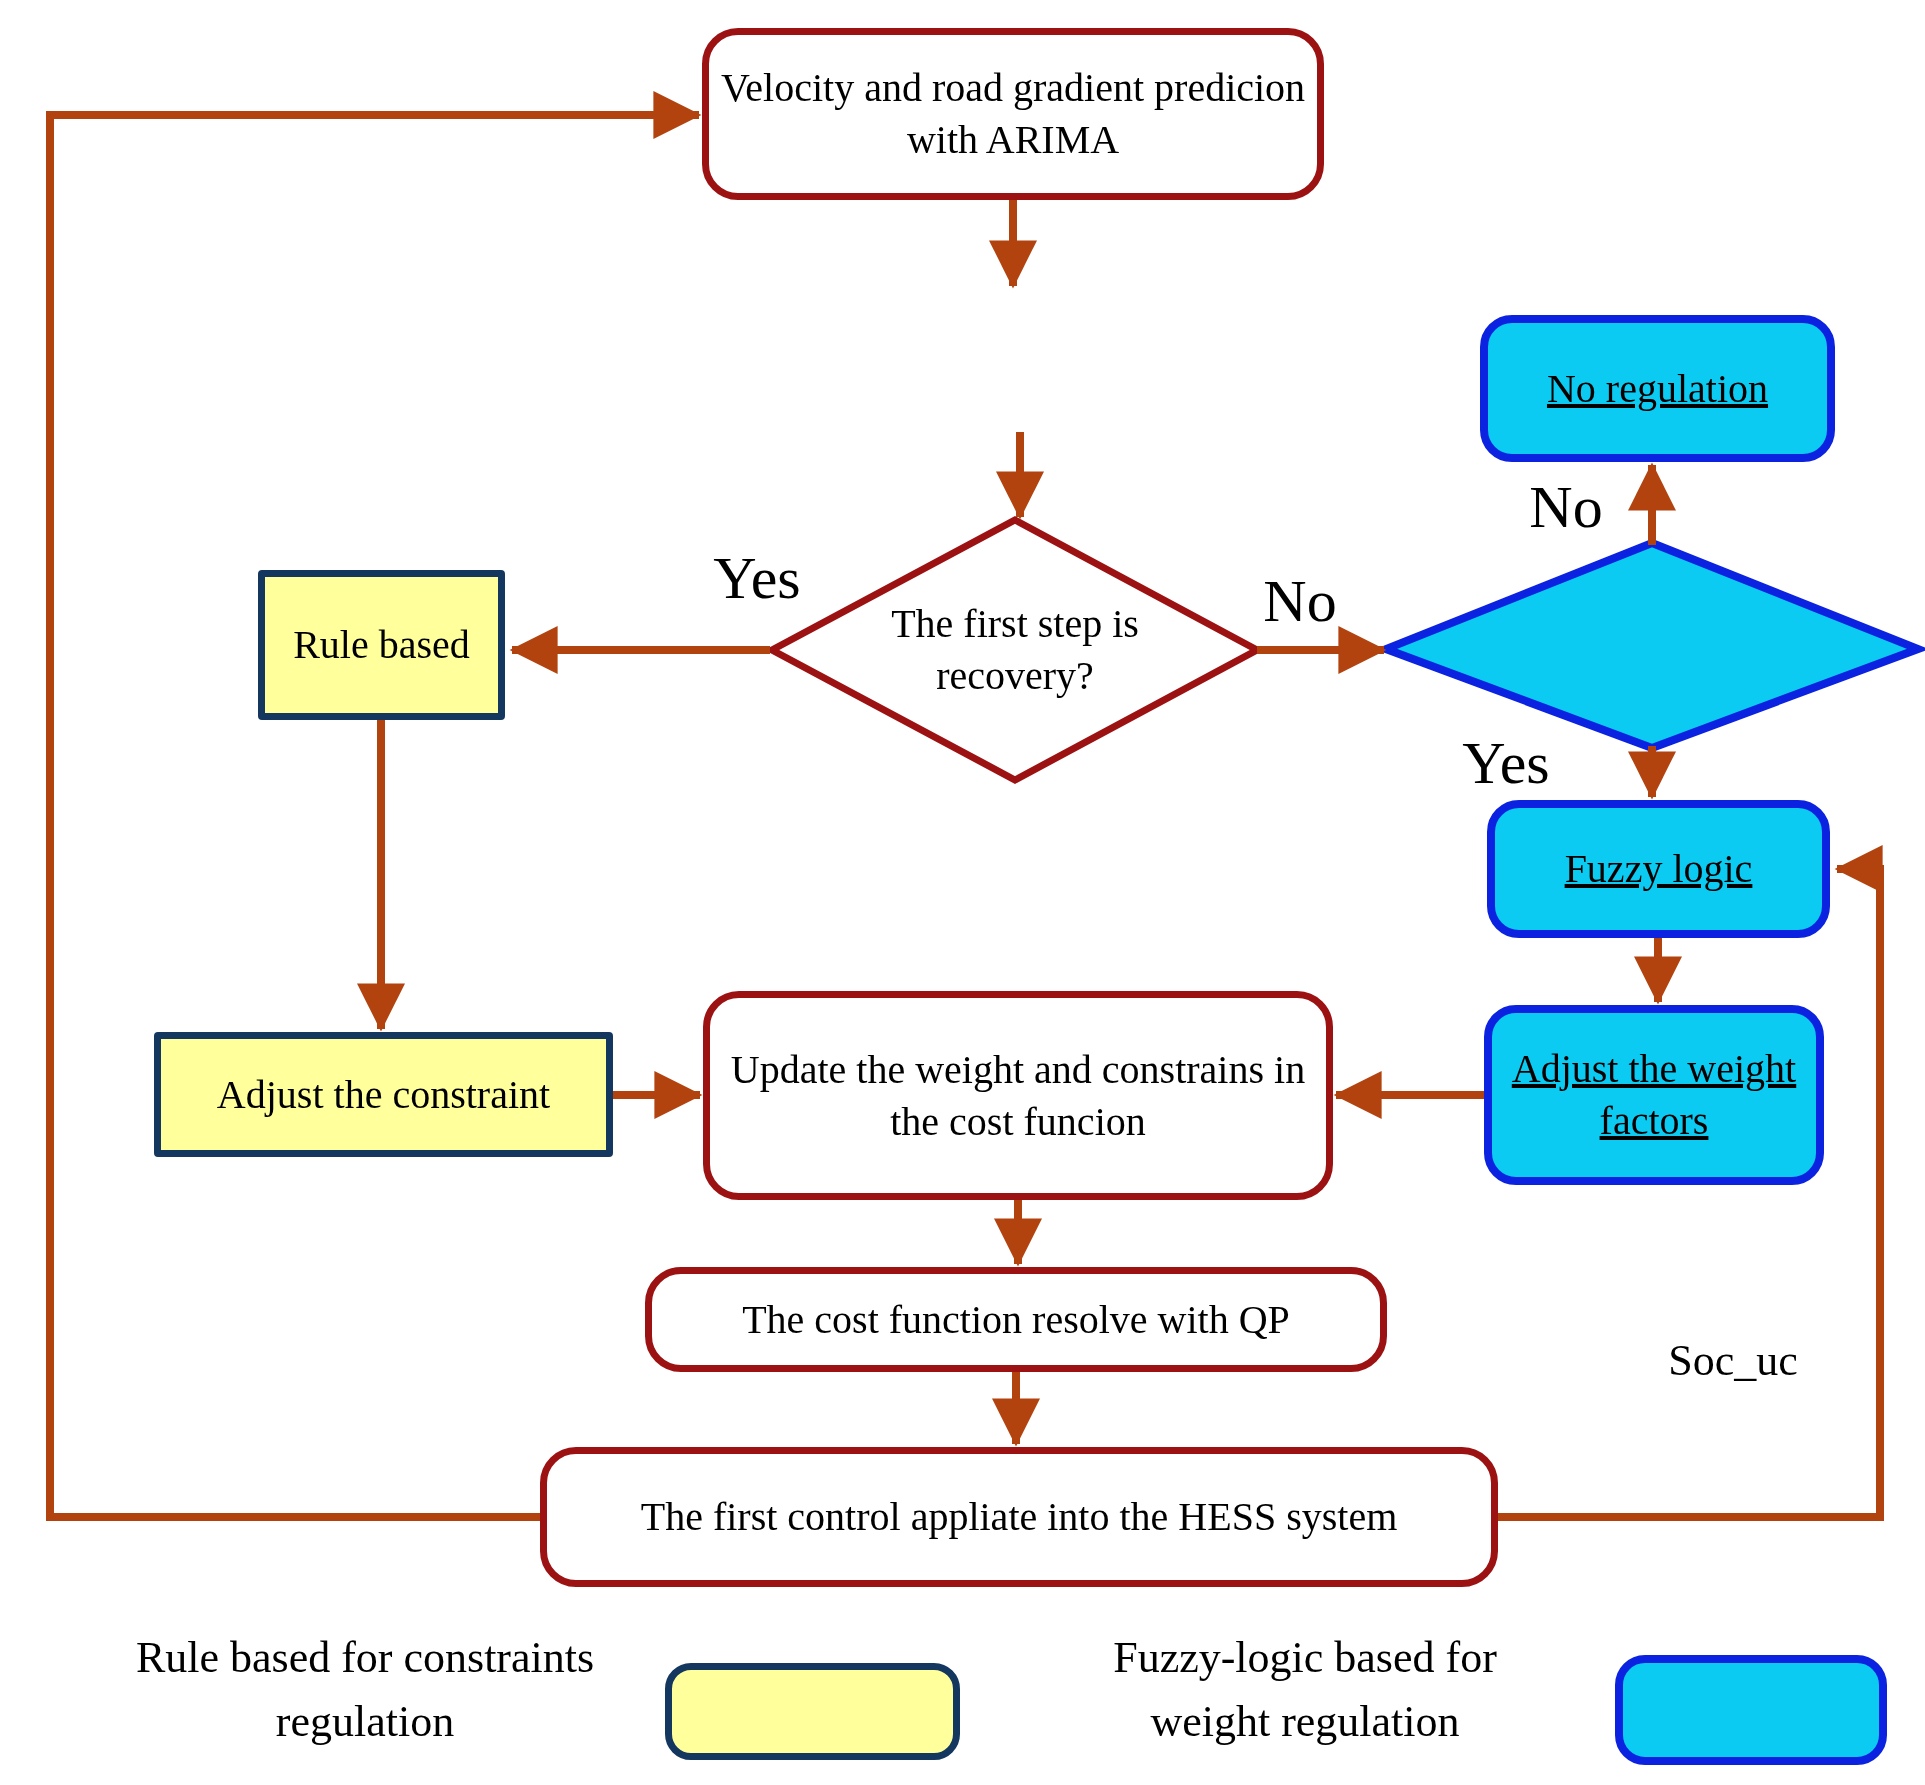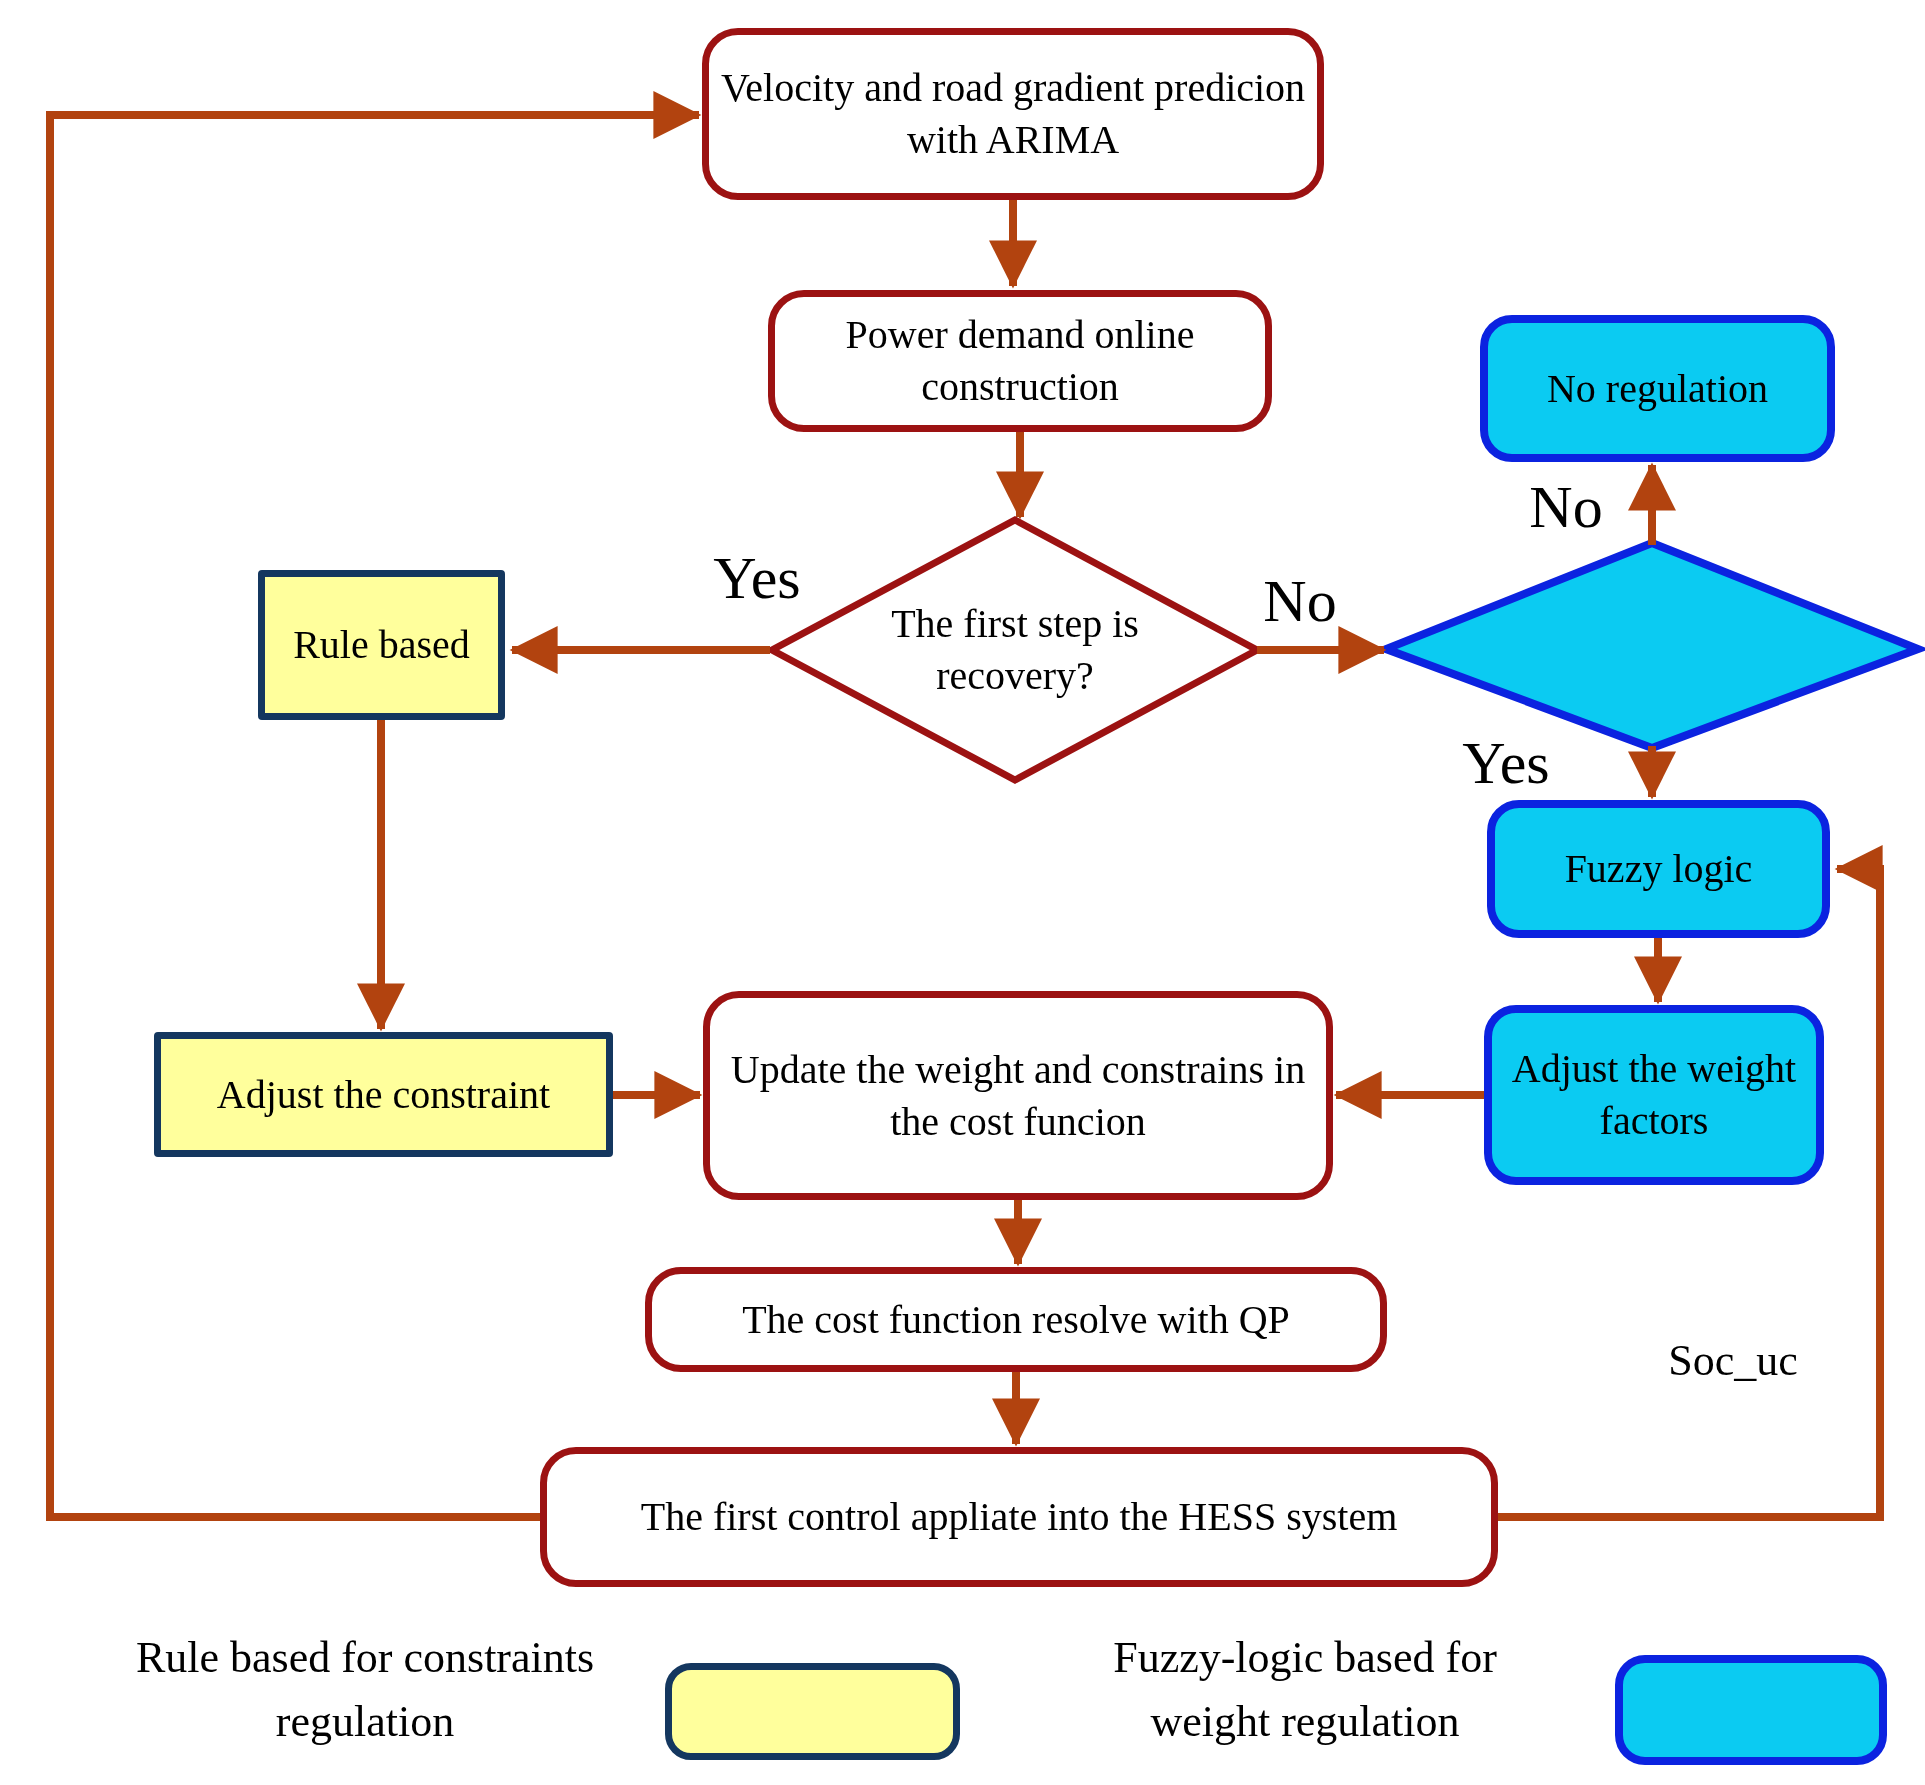"Power demand online construction" div.box { html: <div>Power demand online construction</div> -> none }
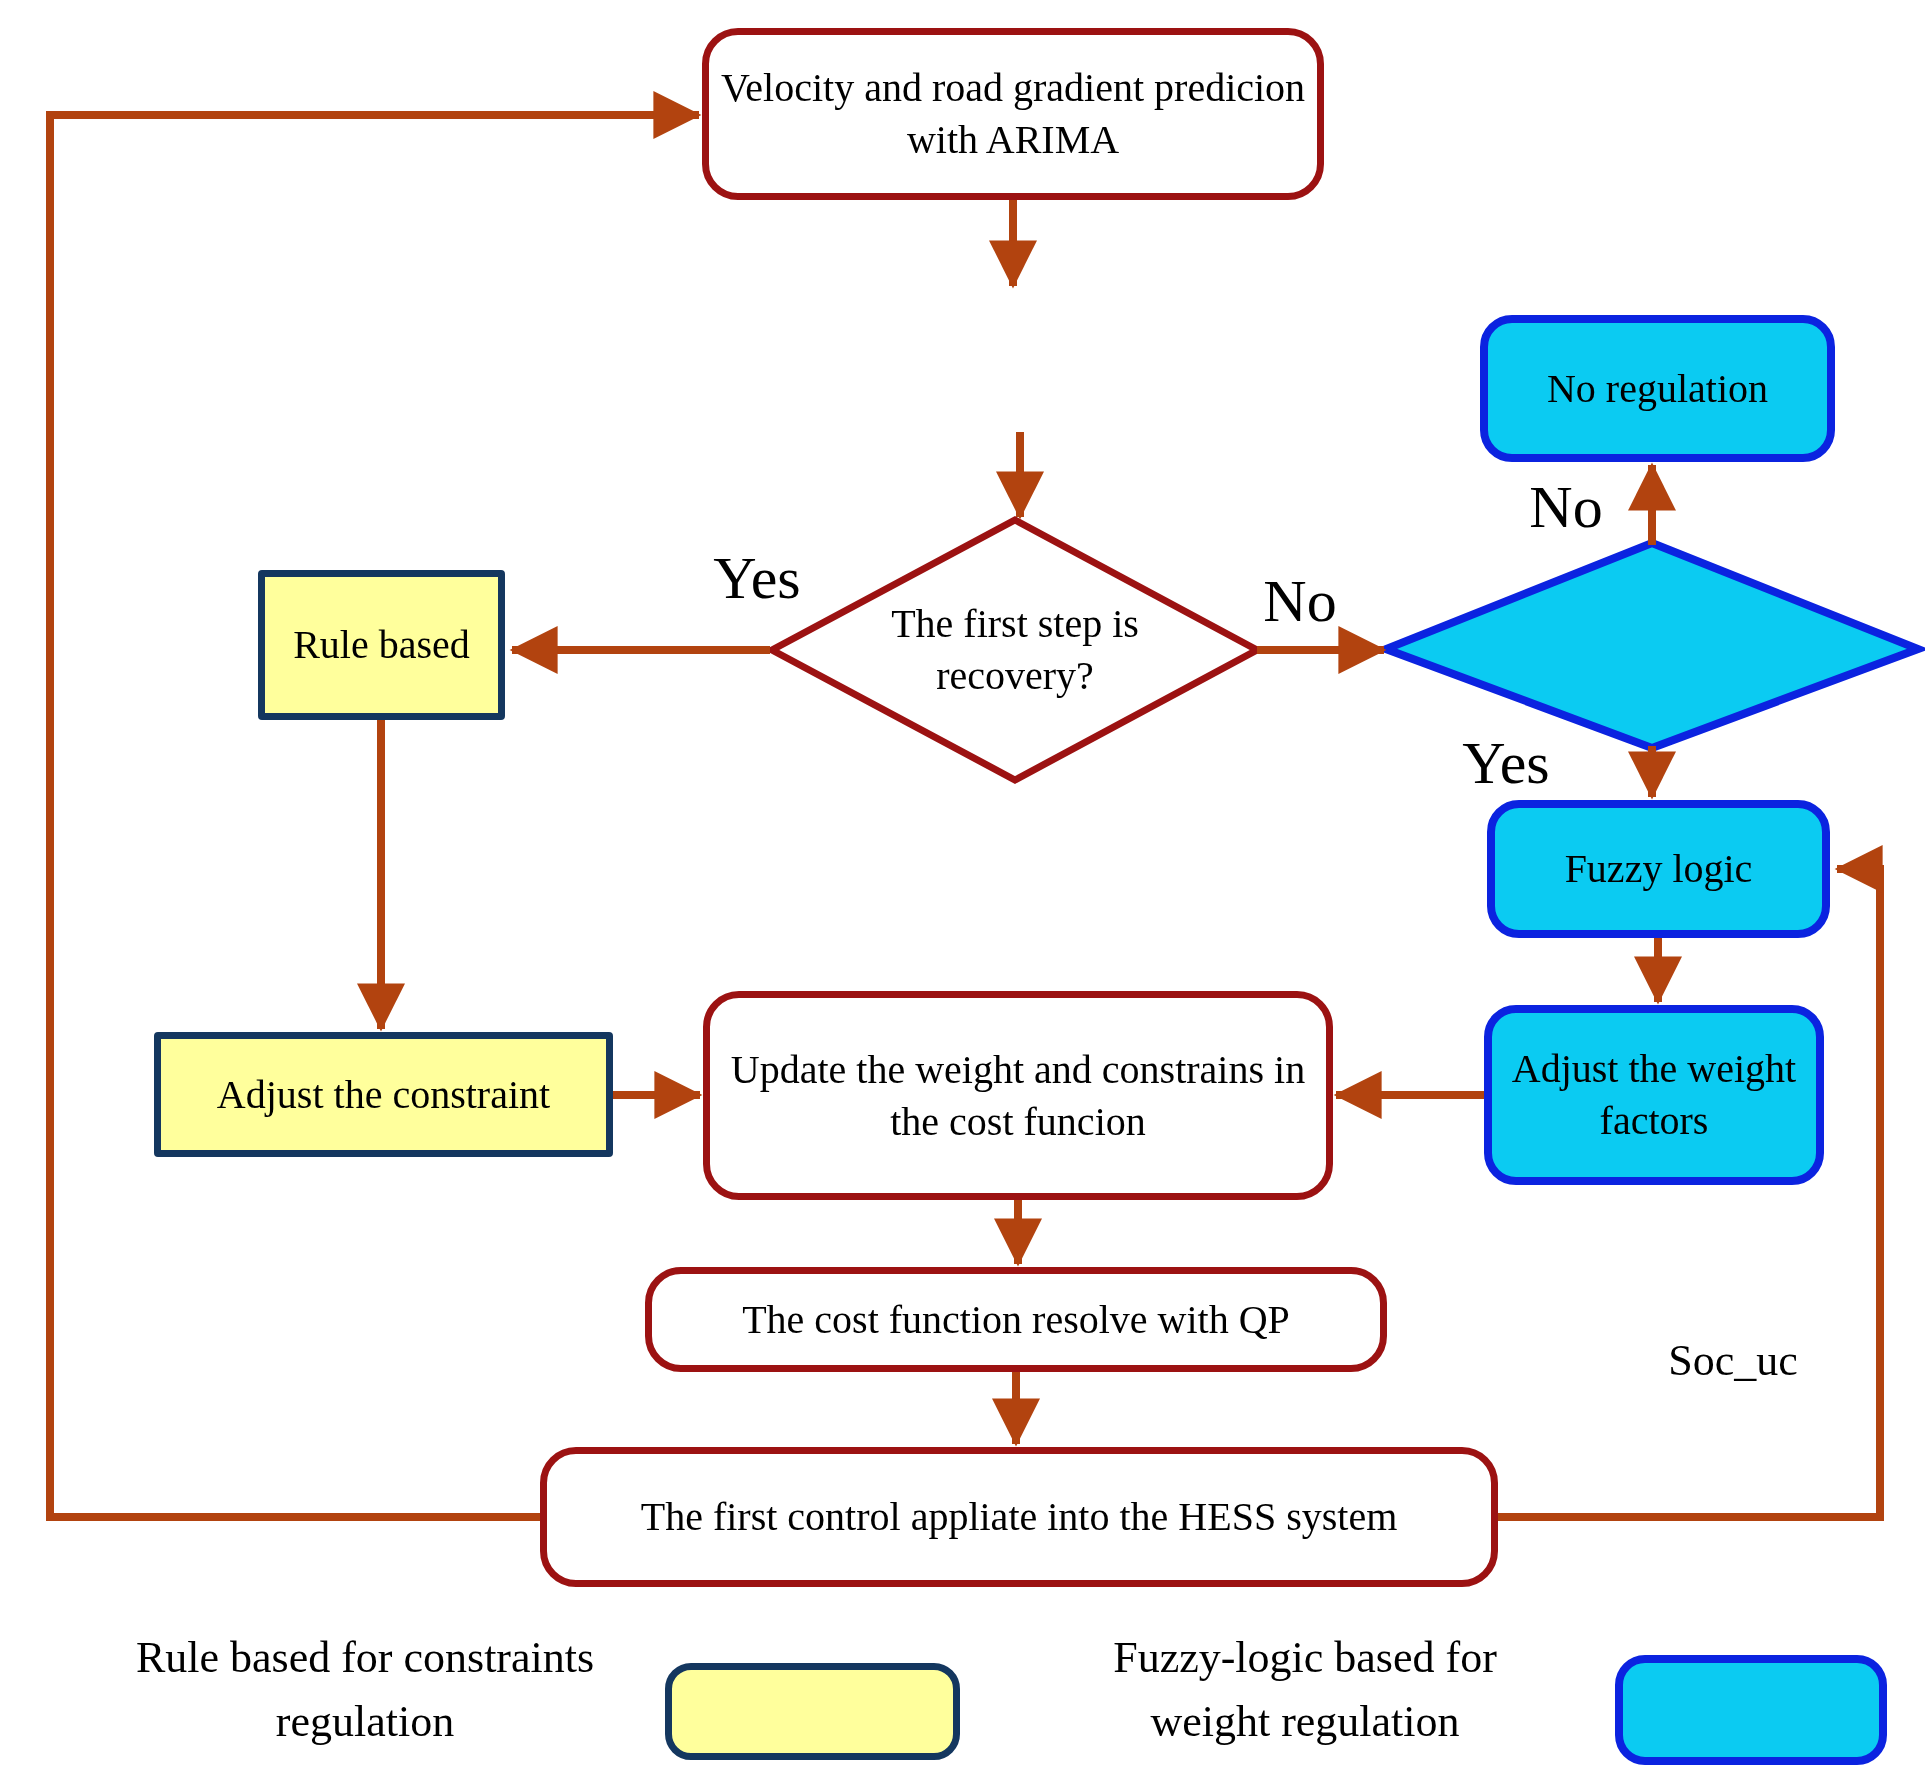"No regulation" .cyan { text-decoration: none -> underline }
